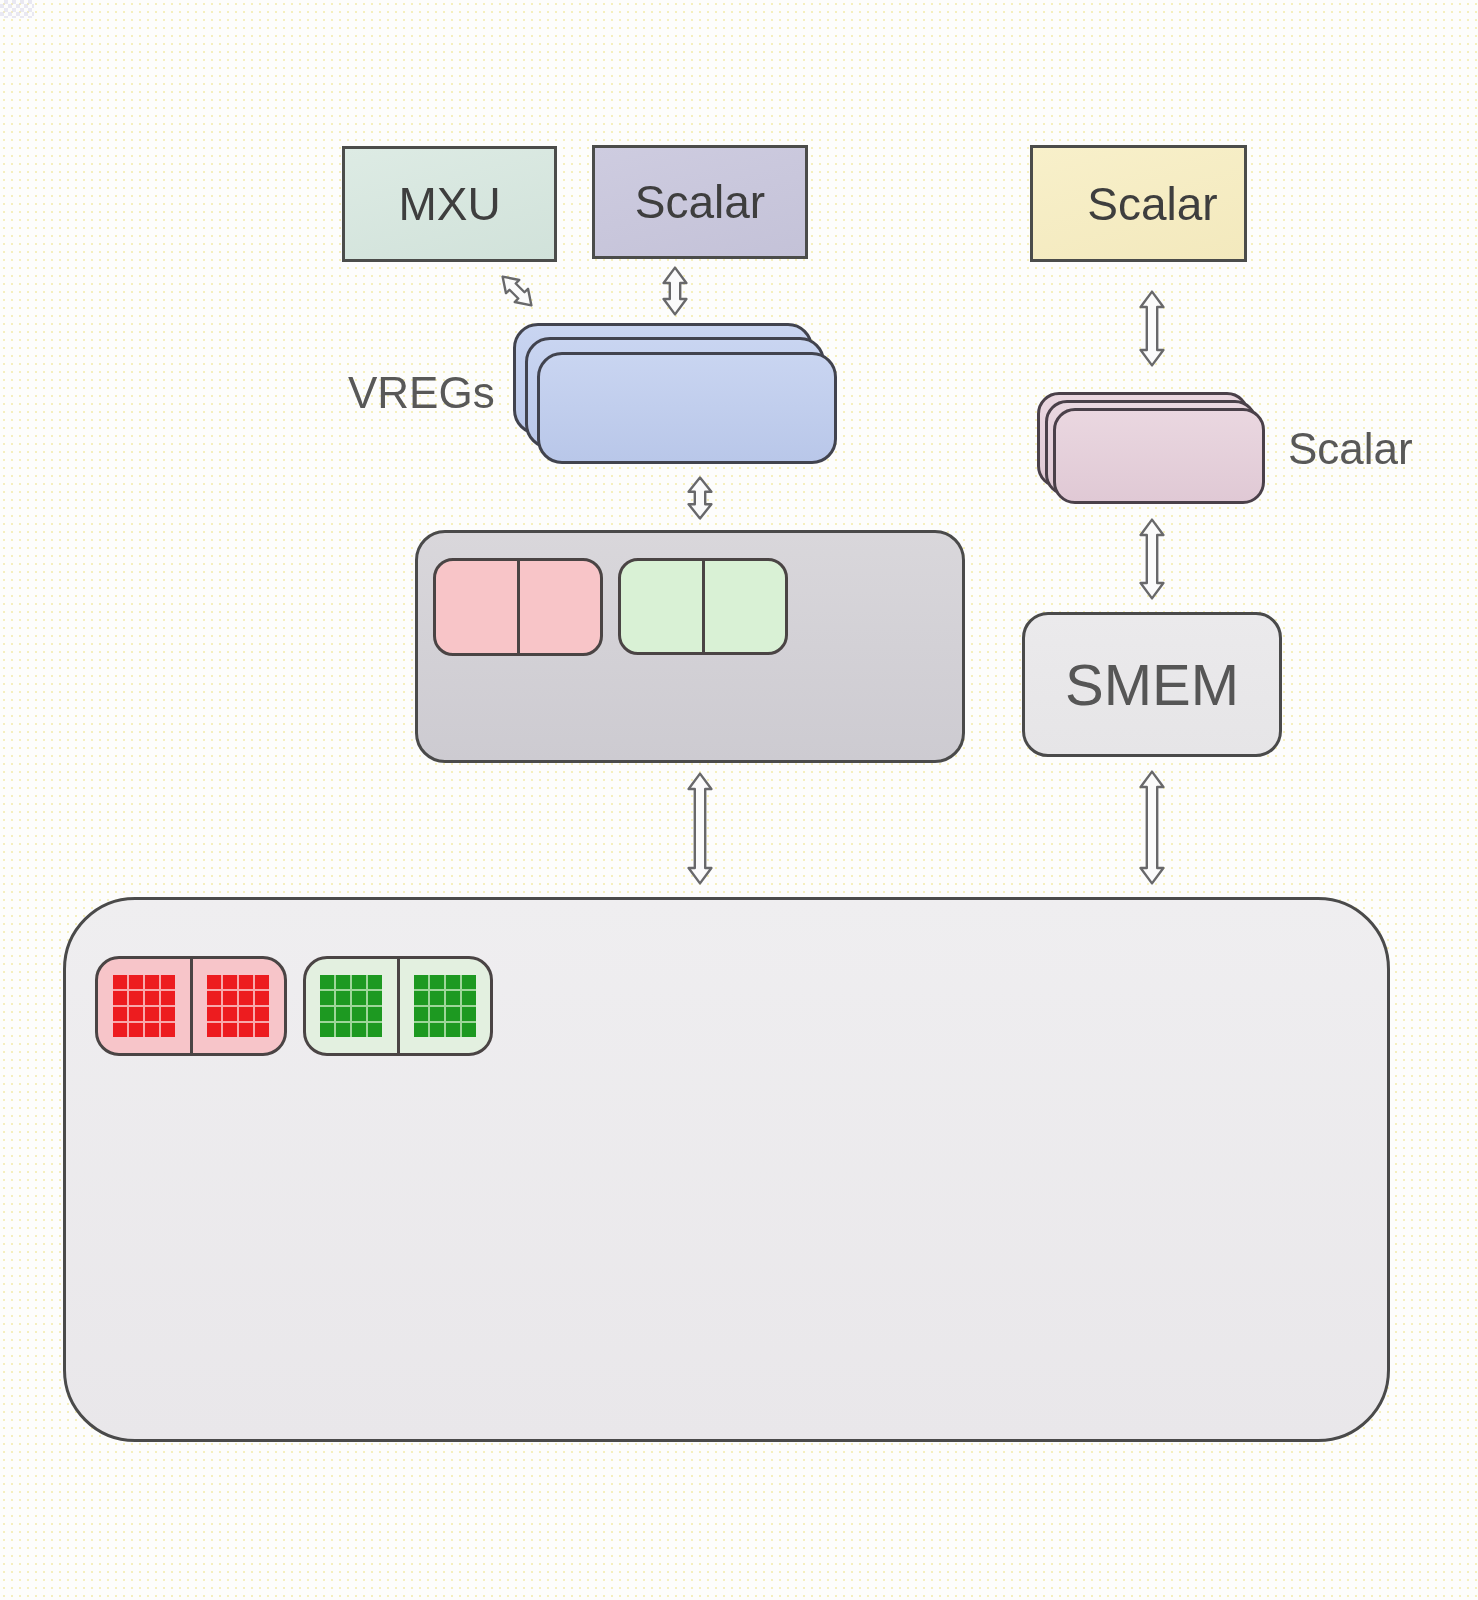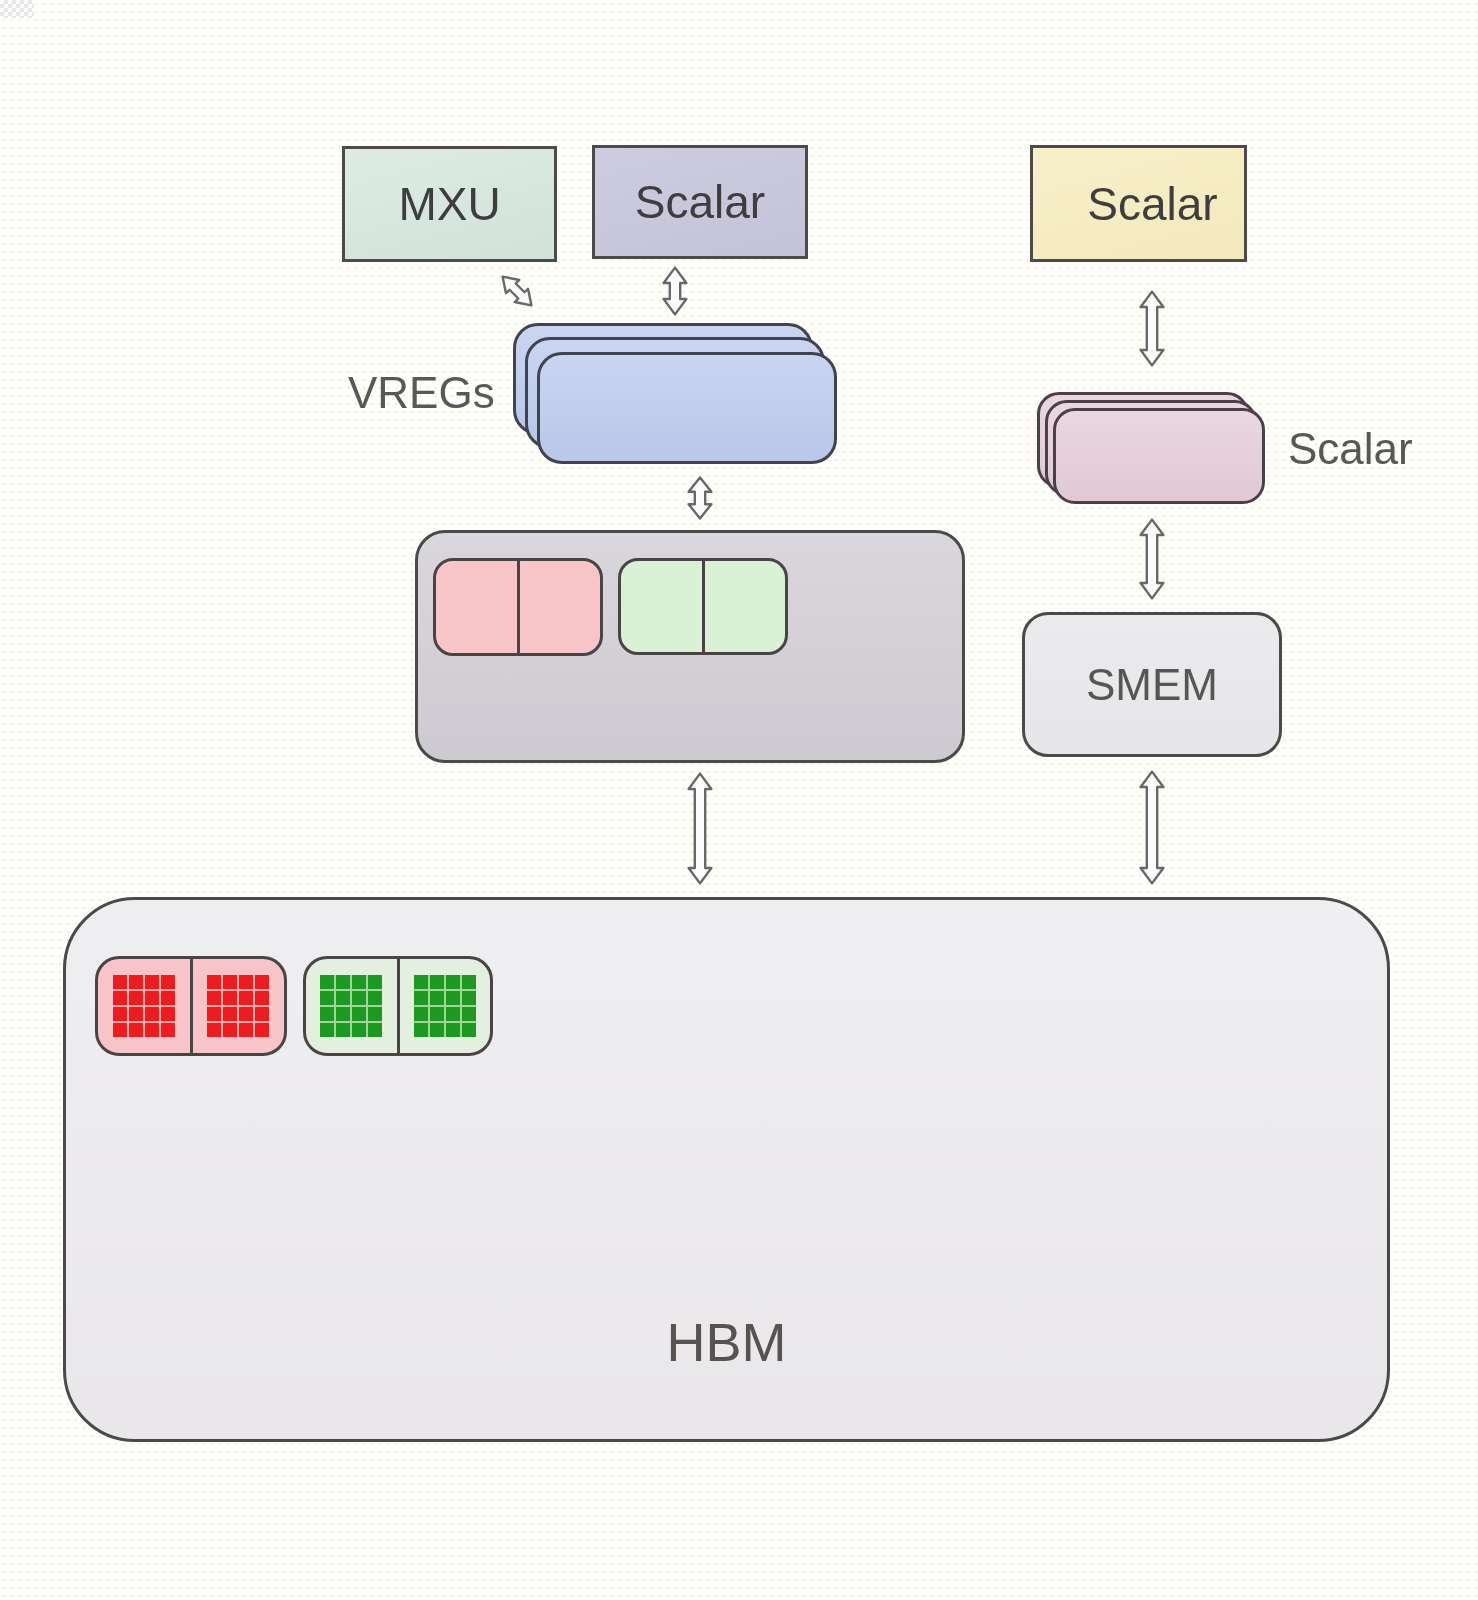"SMEM" .memlabel { font-size: 44px -> 58px }
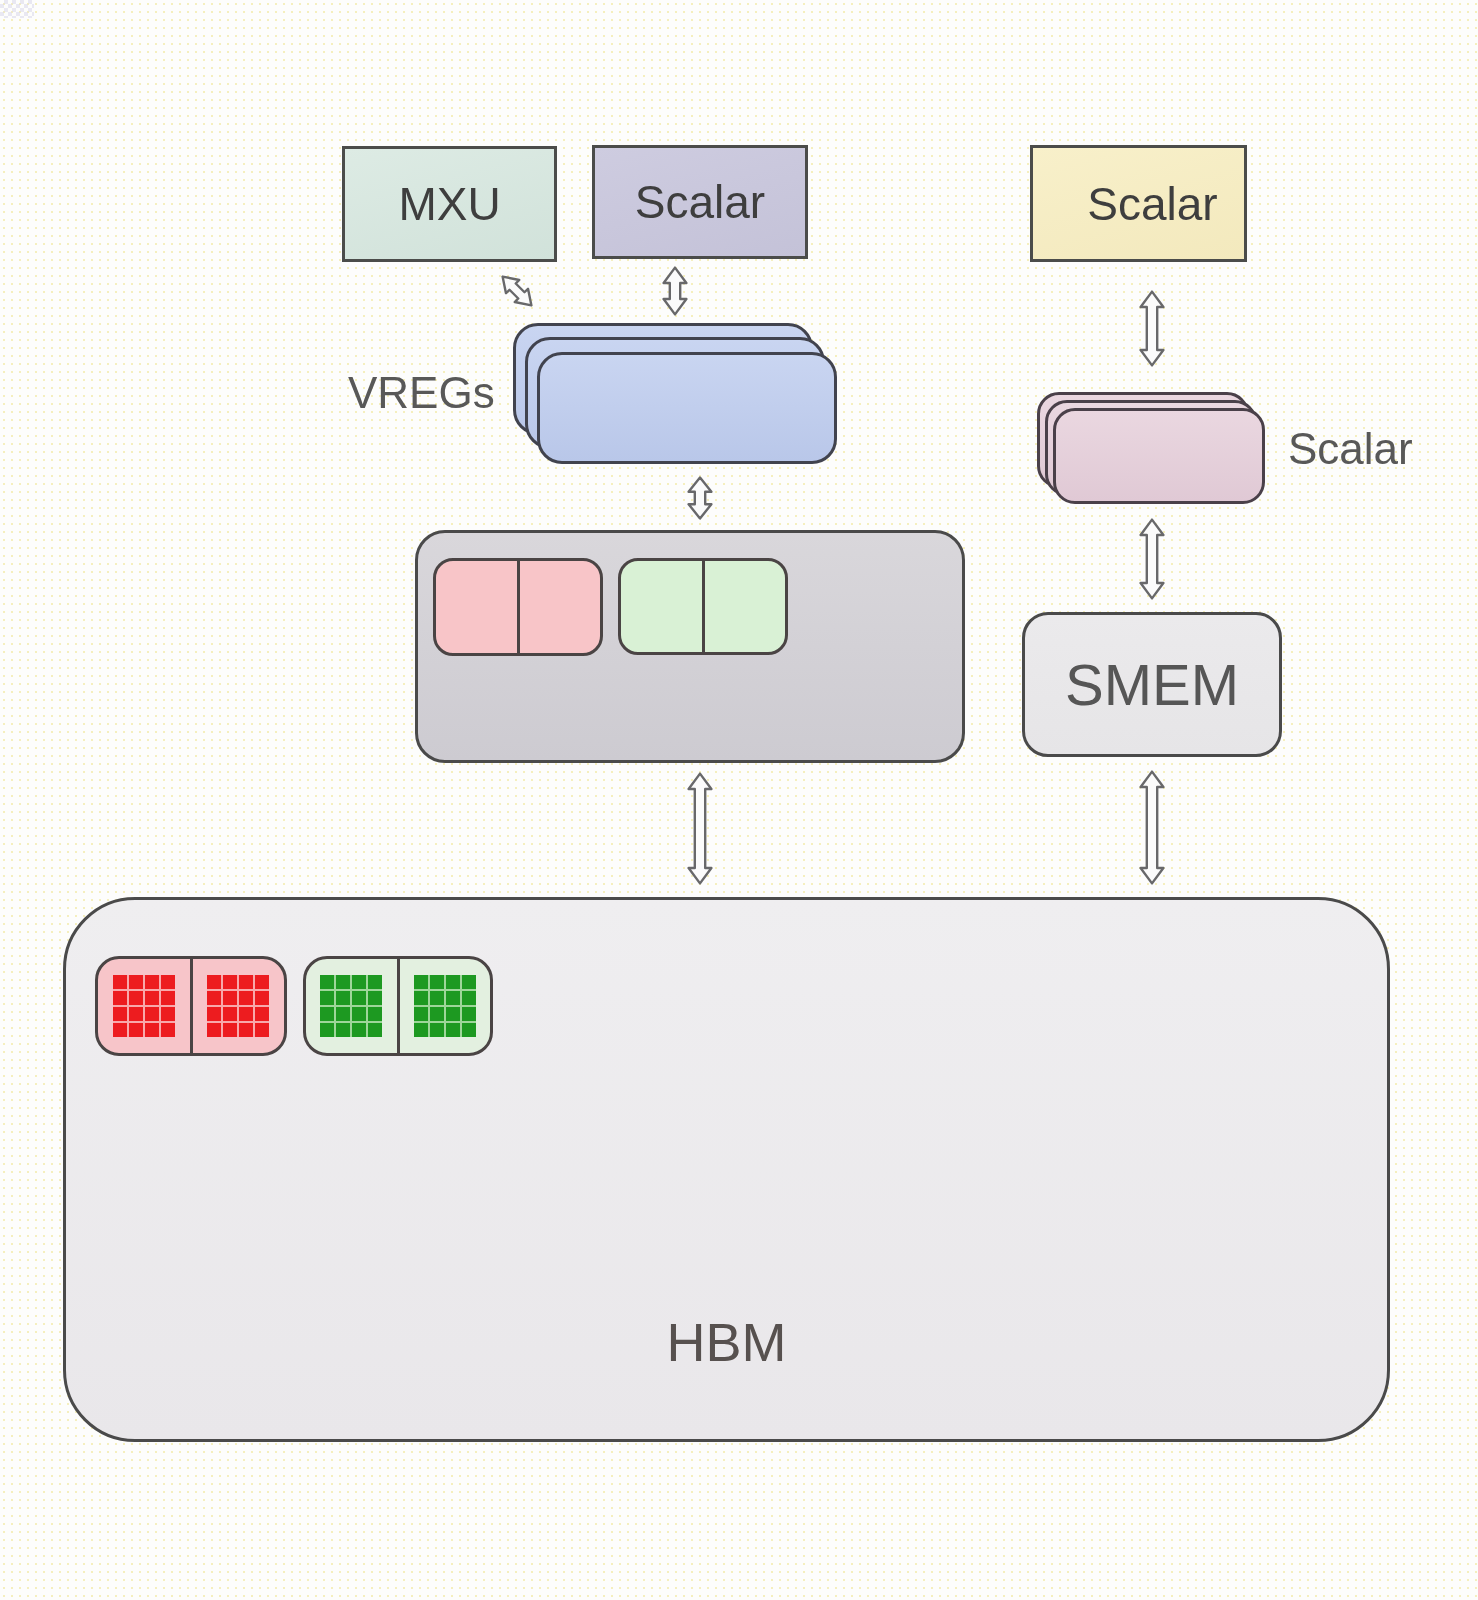"HBM" div.hbm-label-pos { html: <div>HBM</div> -> none }
